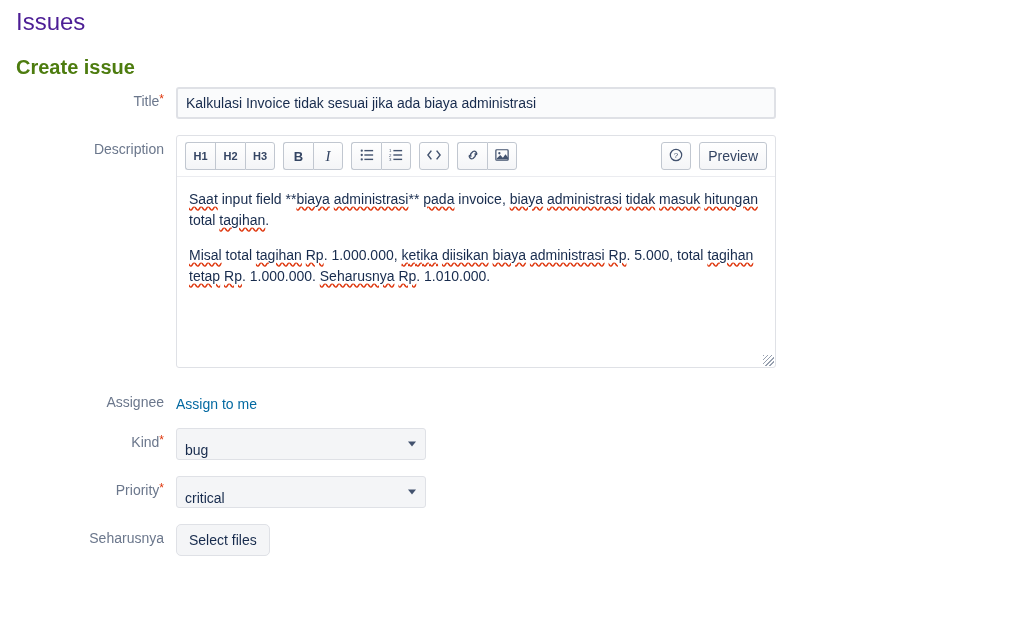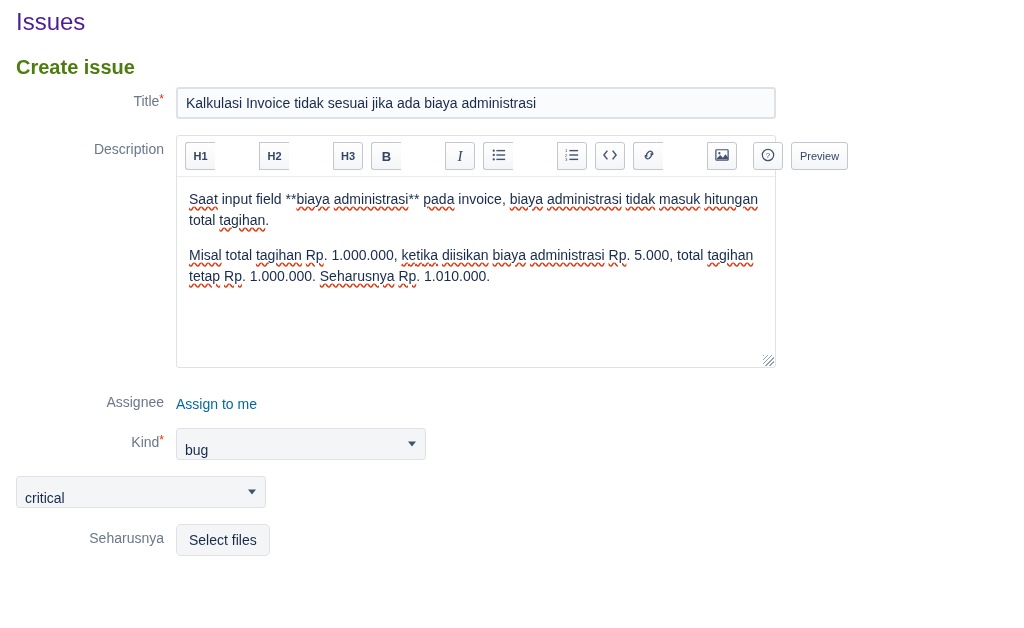"H1" .btn-group { gap: 44px -> none }
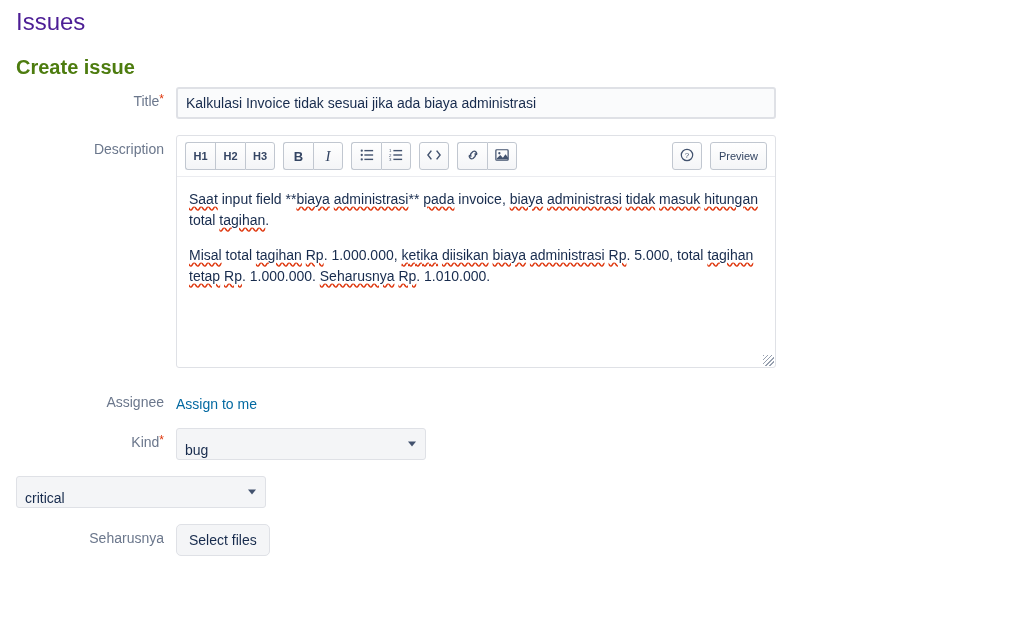"Preview" .tb-text-btn { font-size: 11px -> 14px }
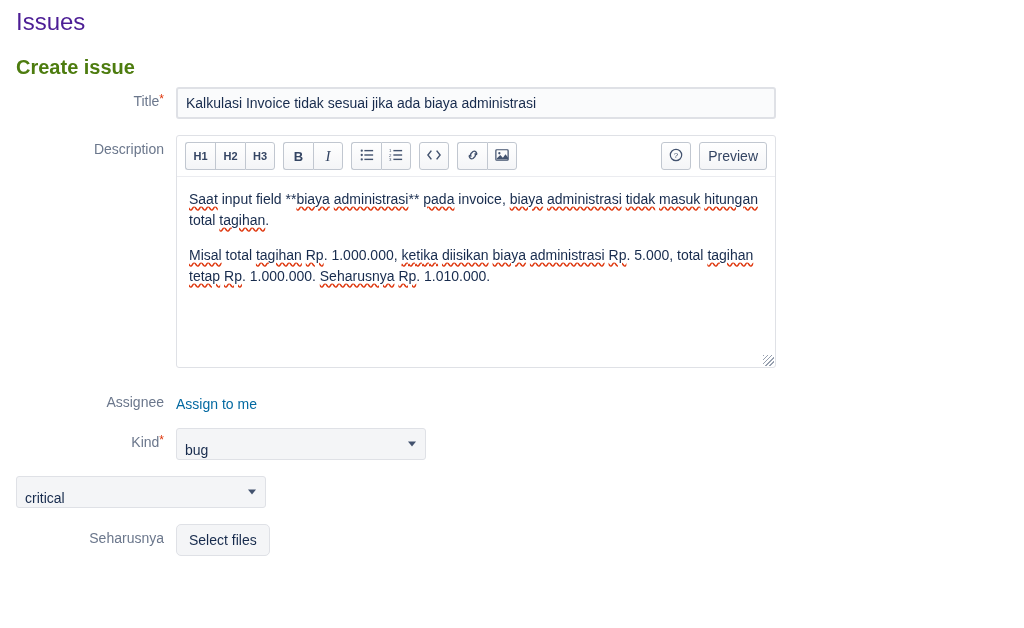"Priority*" div.form-label-col { html: none -> <div><span>Priority</span><span>*</span></div> }
